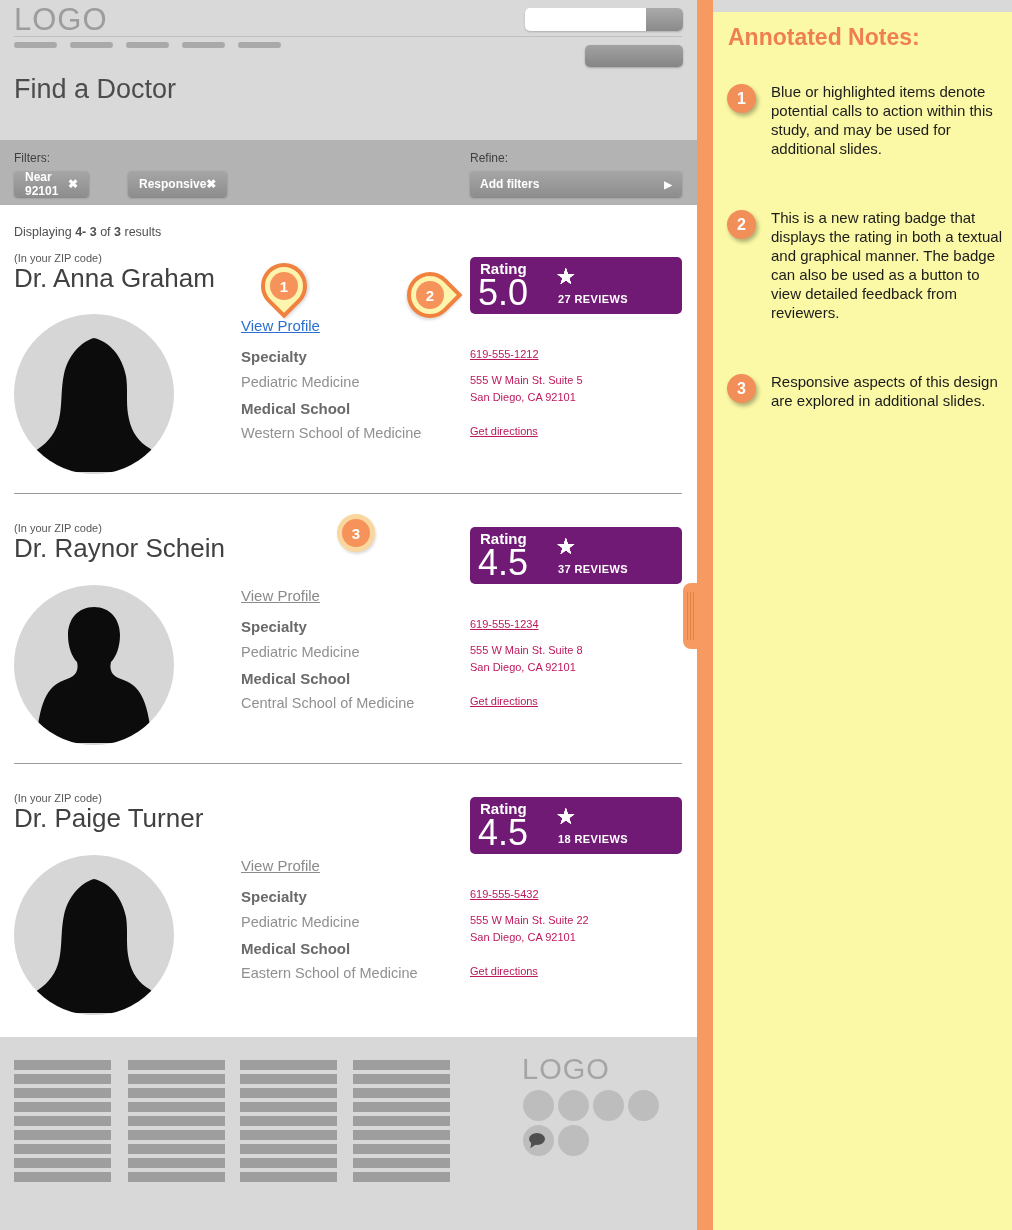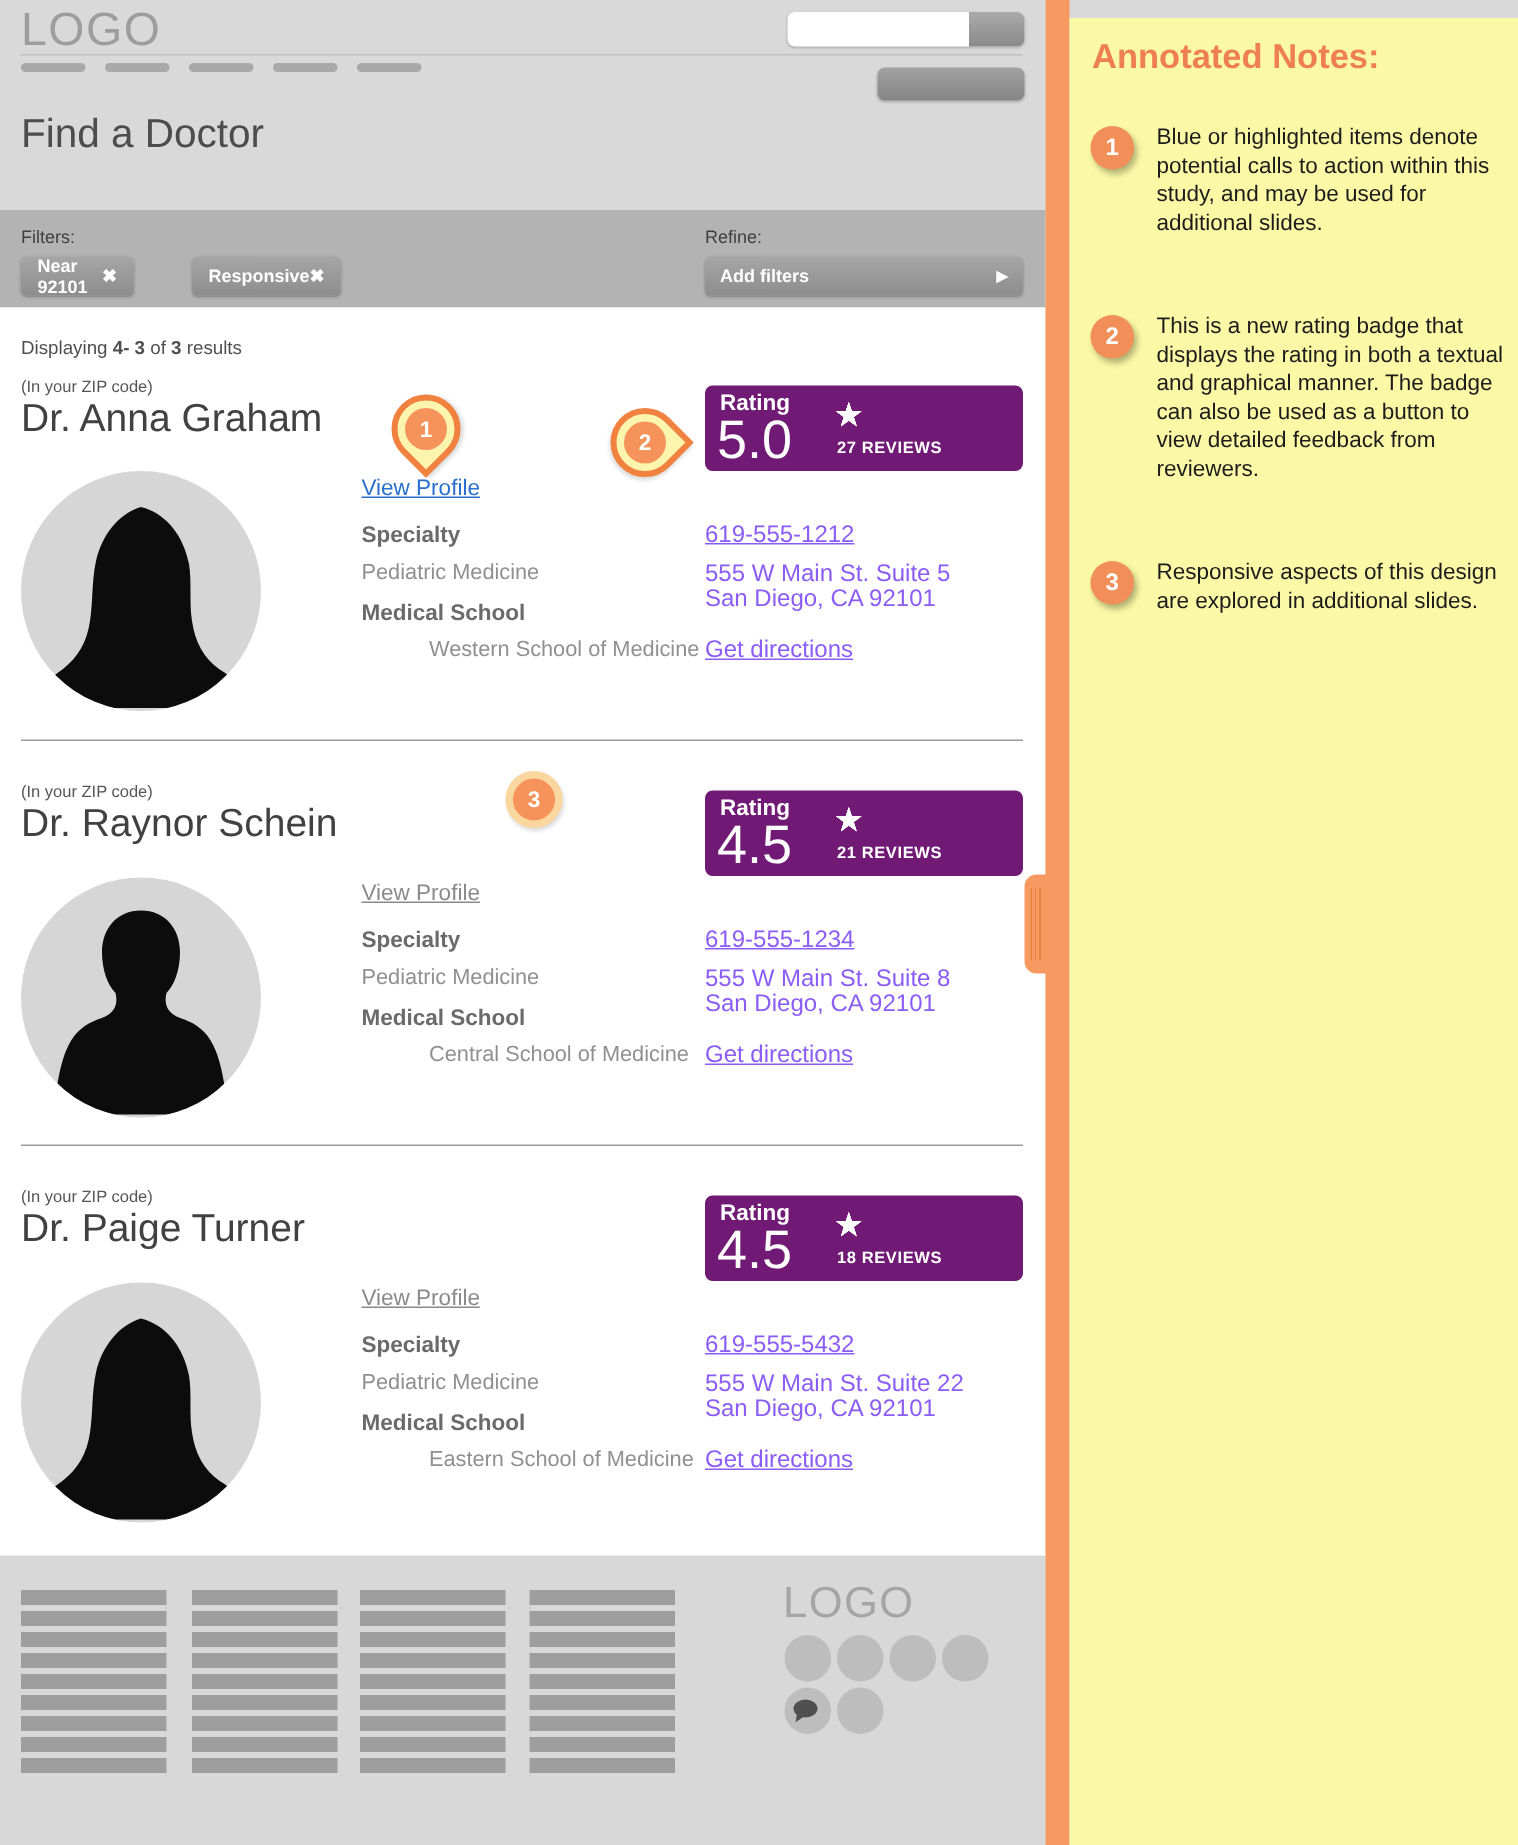"619-555-1212" .rcol { color: #8b5cf6 -> #be185d; font-size: 16px -> 11px }
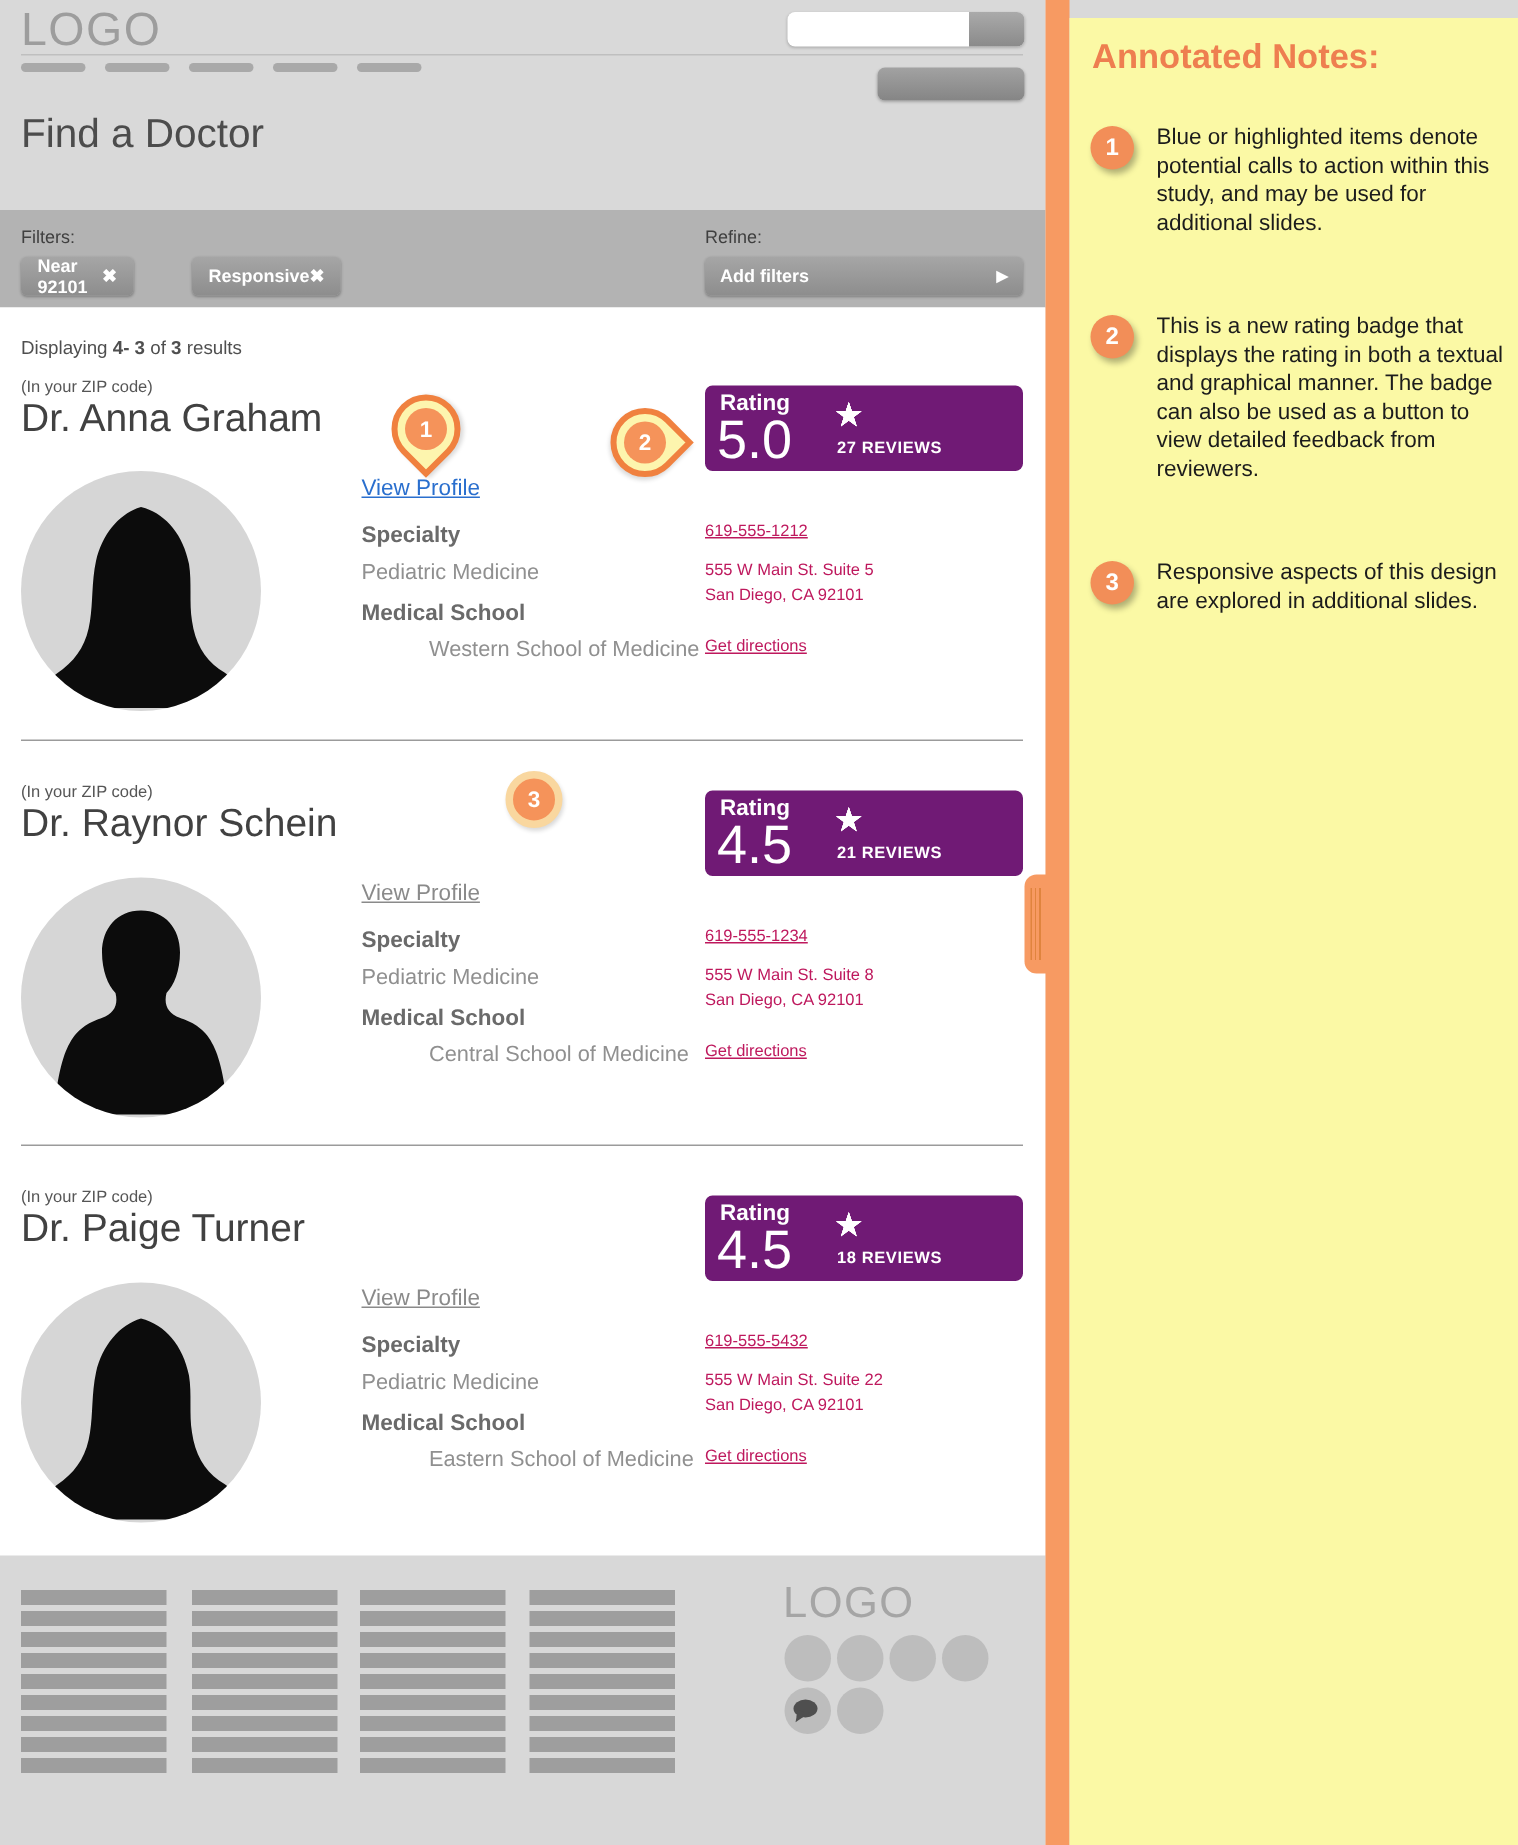"Western School of Medicine" .sch-val { margin-left: 45px -> none }
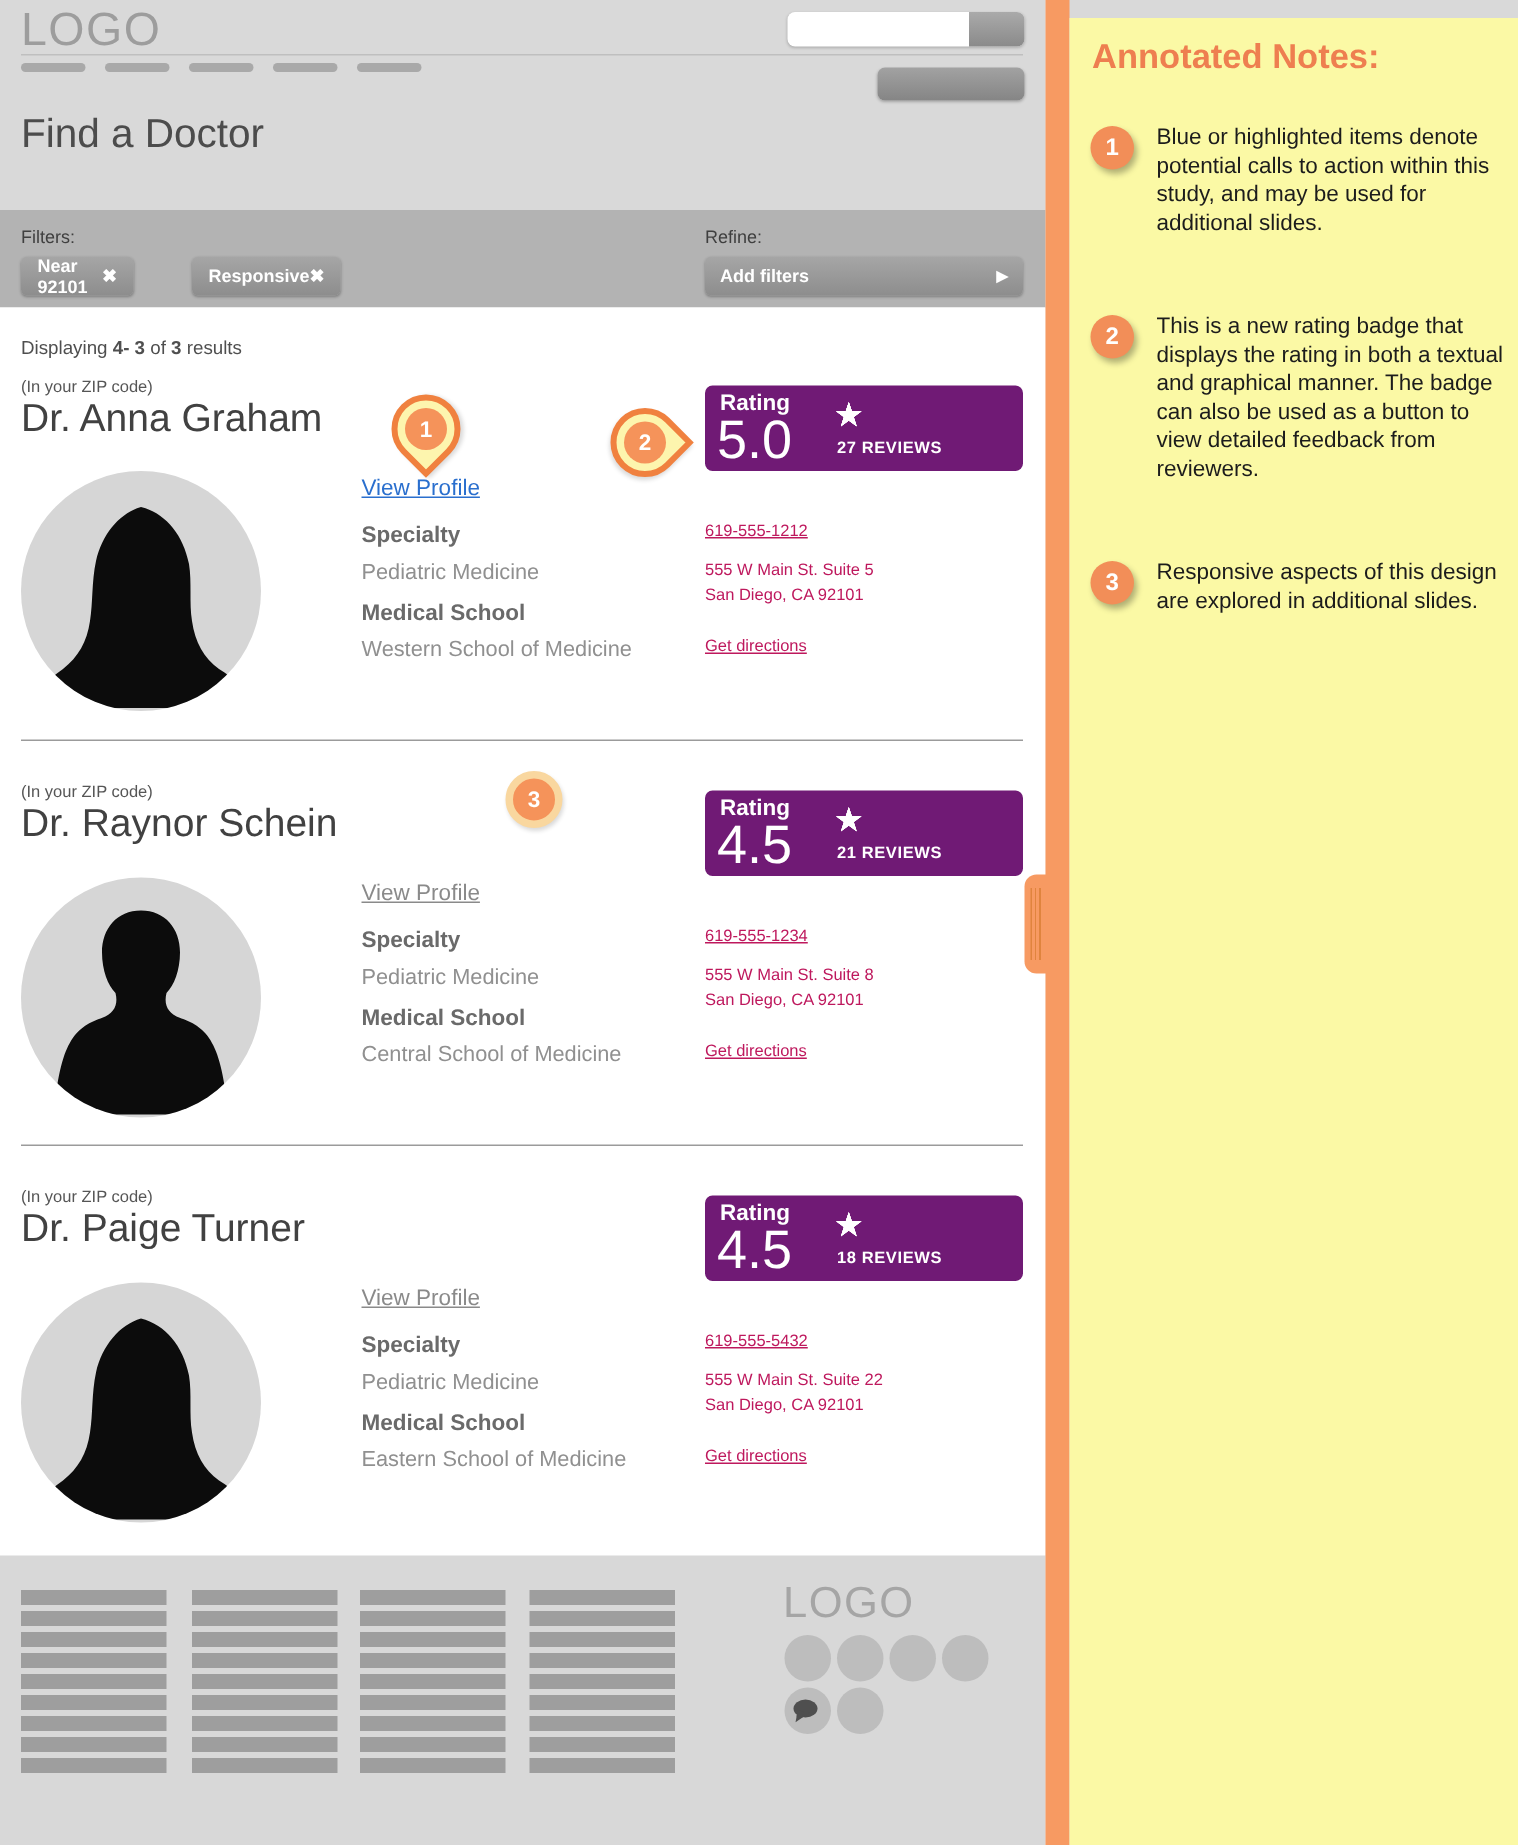"21 REVIEWS" span.reviews { text: 21 -> 37 }
